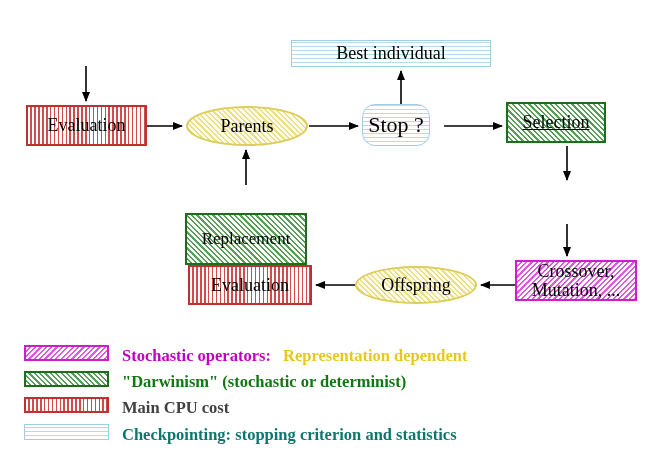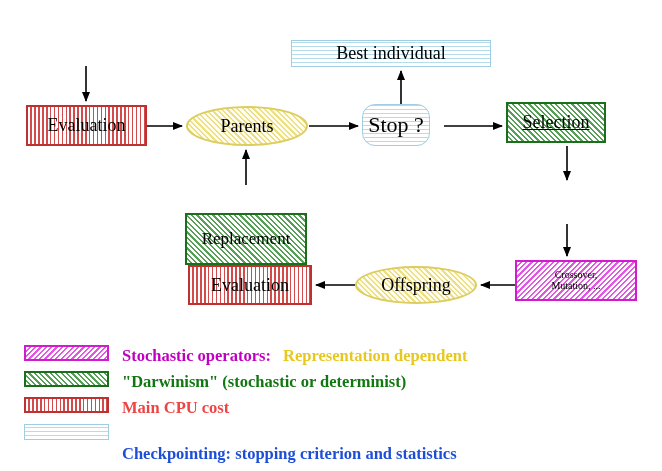"Crossover," .two-line span { font-size: 10px -> 18px }
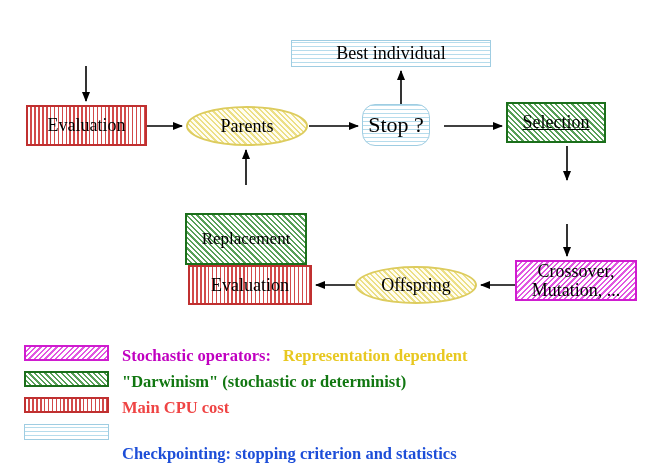"Main CPU cost" div.legend-text { color: #ef4444 -> #404040 }
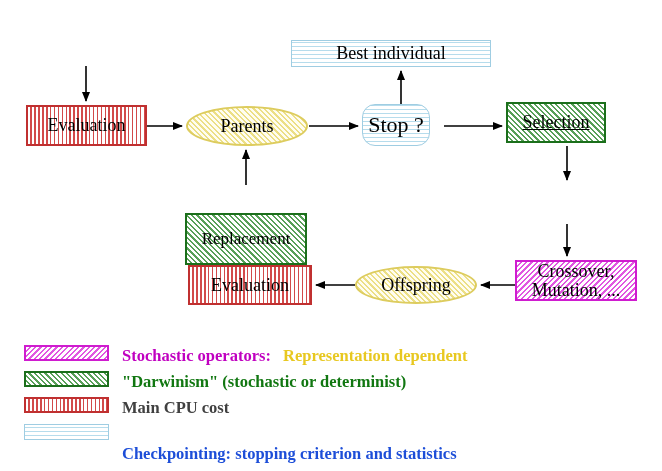"Checkpointing: stopping criterion and" div.legend-text { color: #1d4ed8 -> #0f766e; top: 444px -> 425px }
